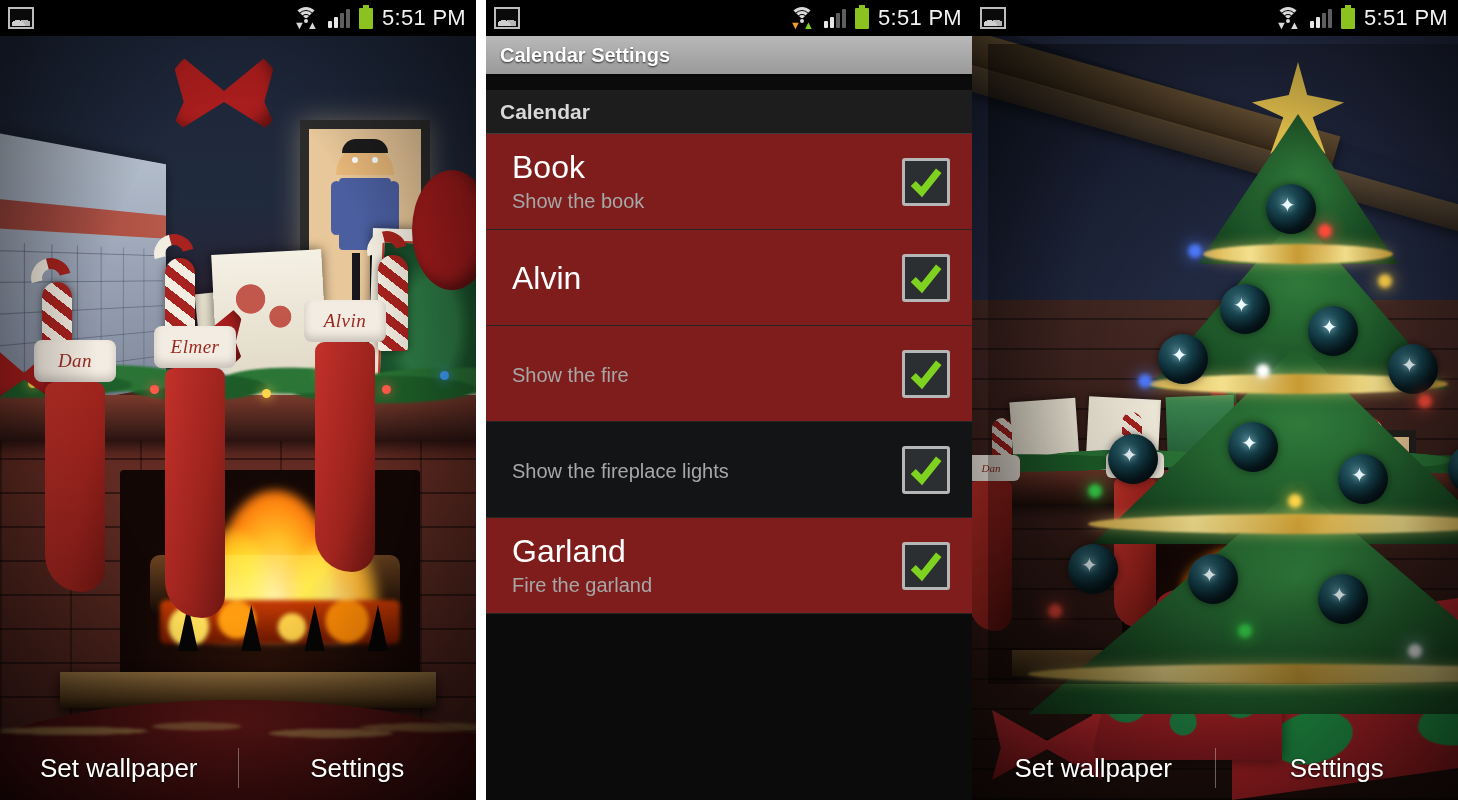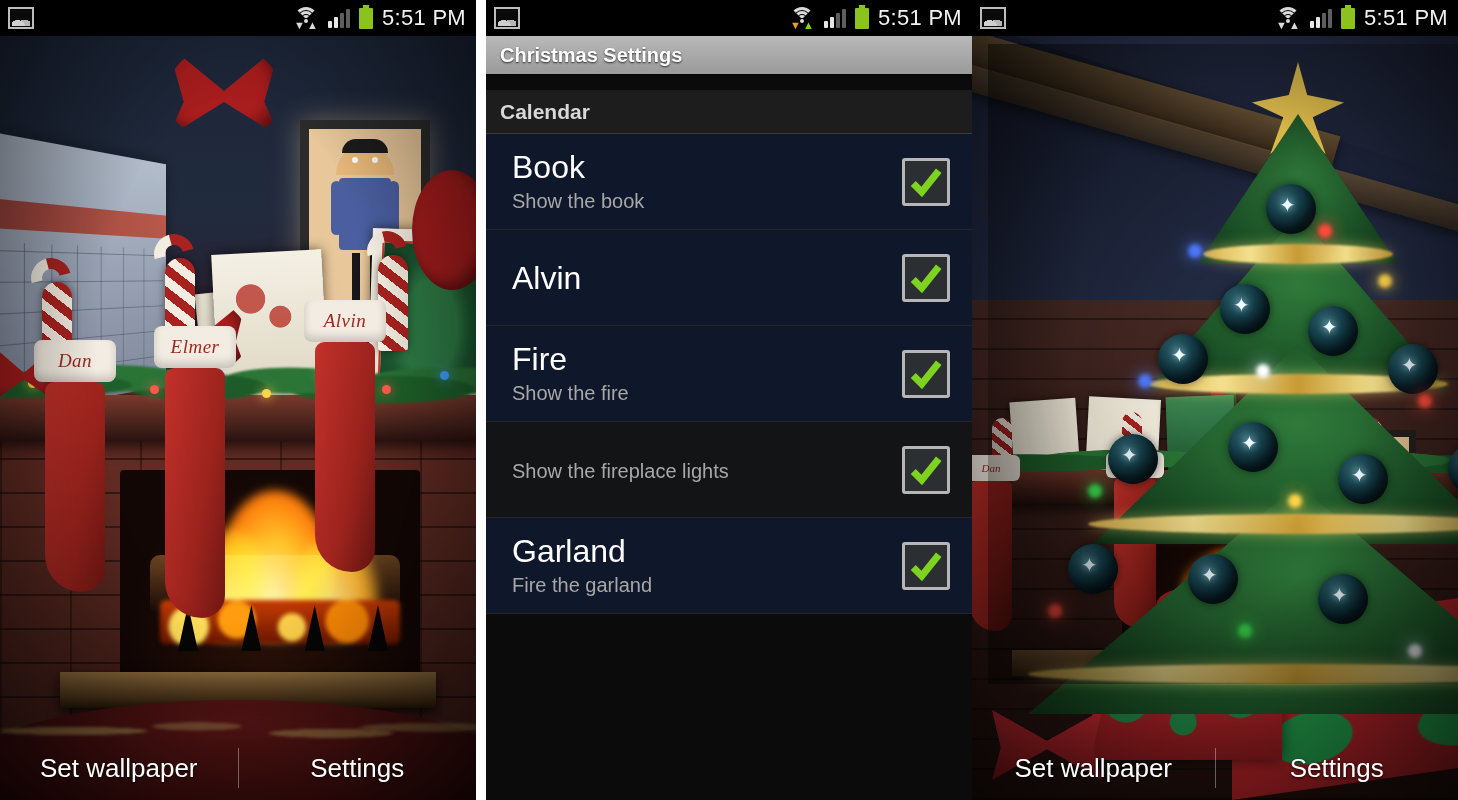"Christmas Settings" span.t { text: Christmas -> Calendar }
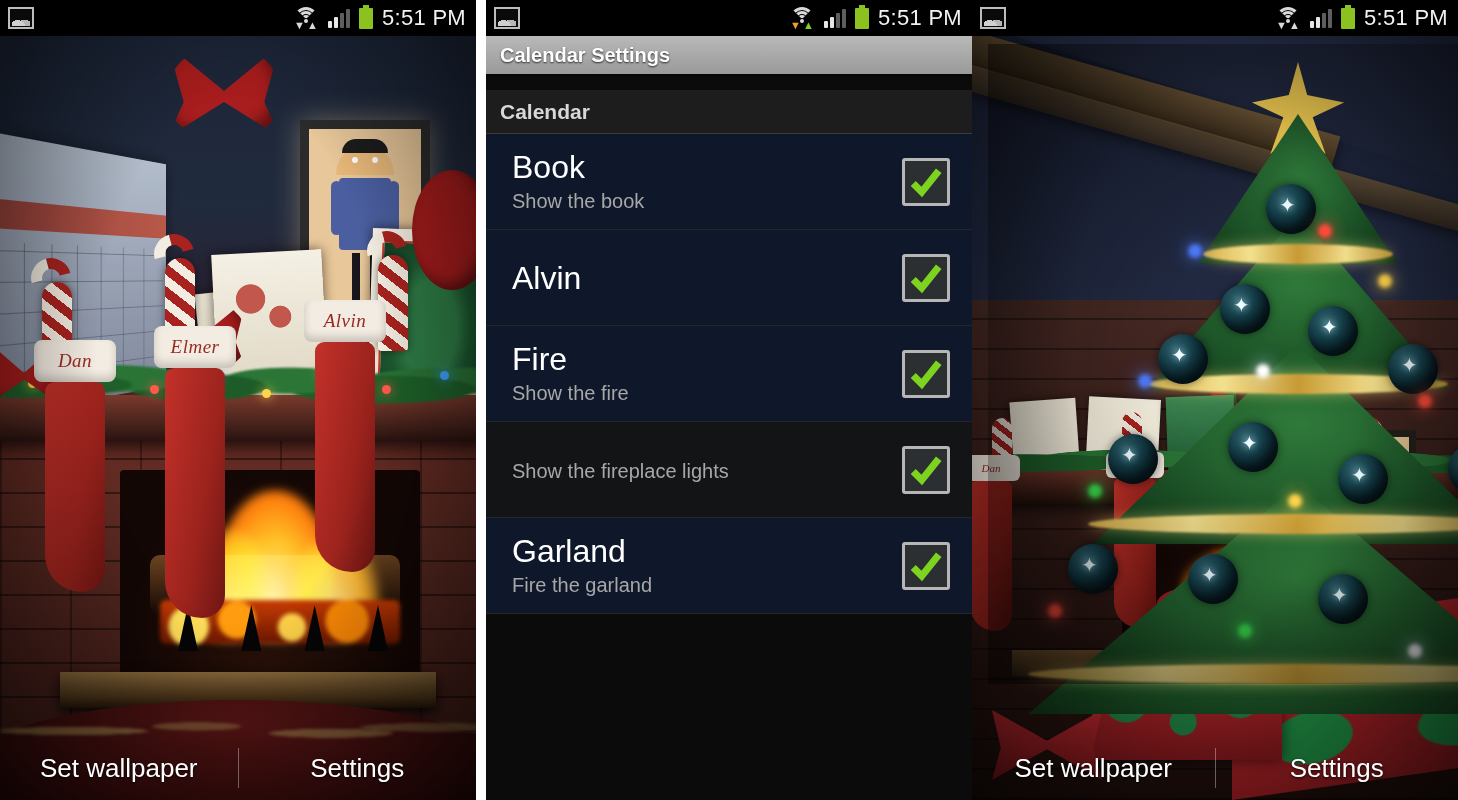"Book" .row.odd { background: #0f172a -> #7f1d1d }
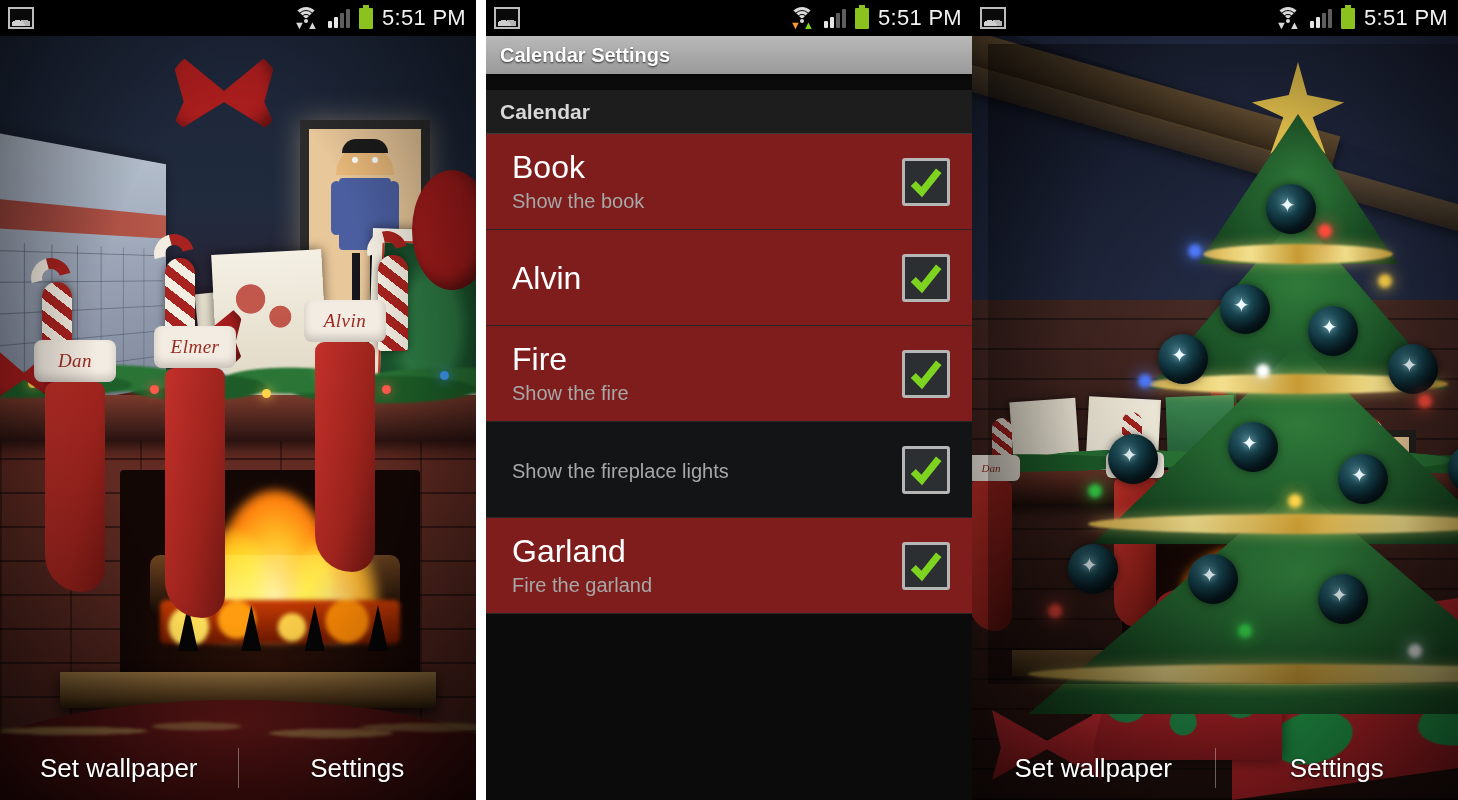"Fire" div.title { html: <div>Fire</div> -> none }
